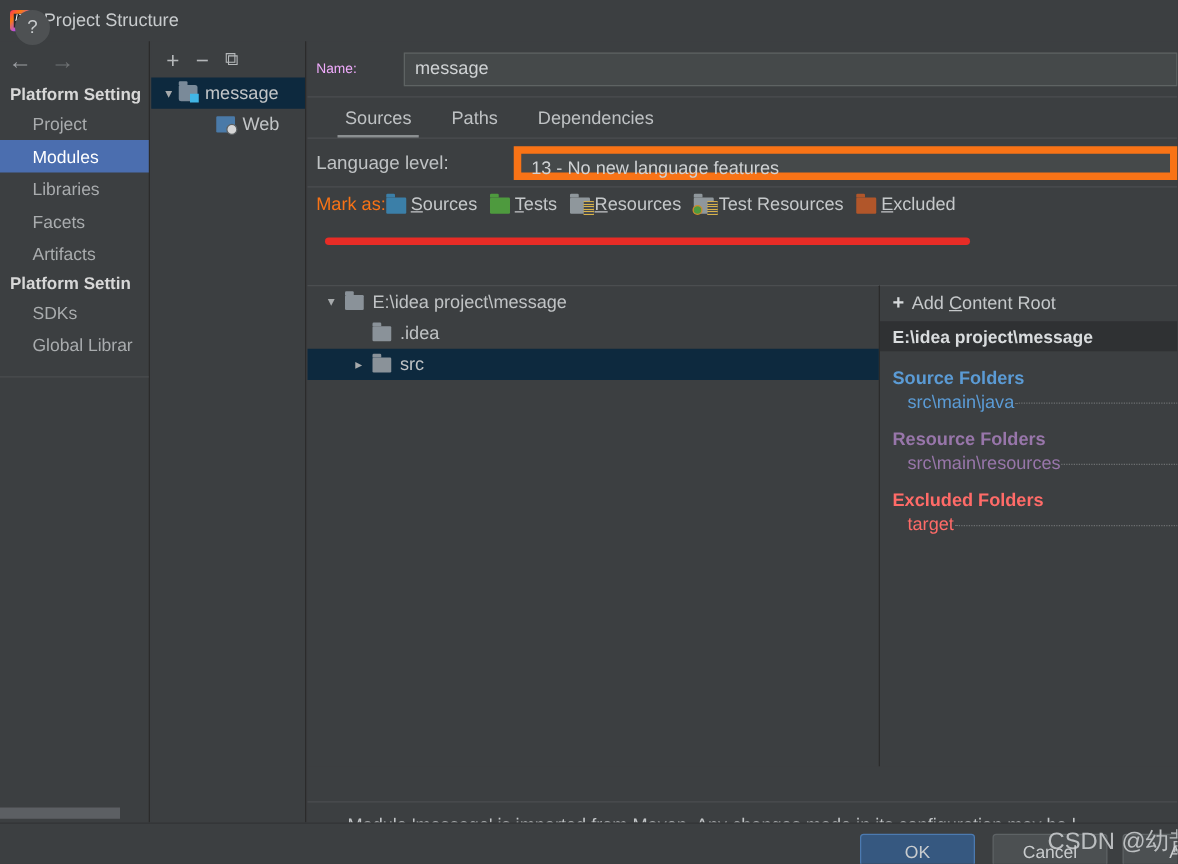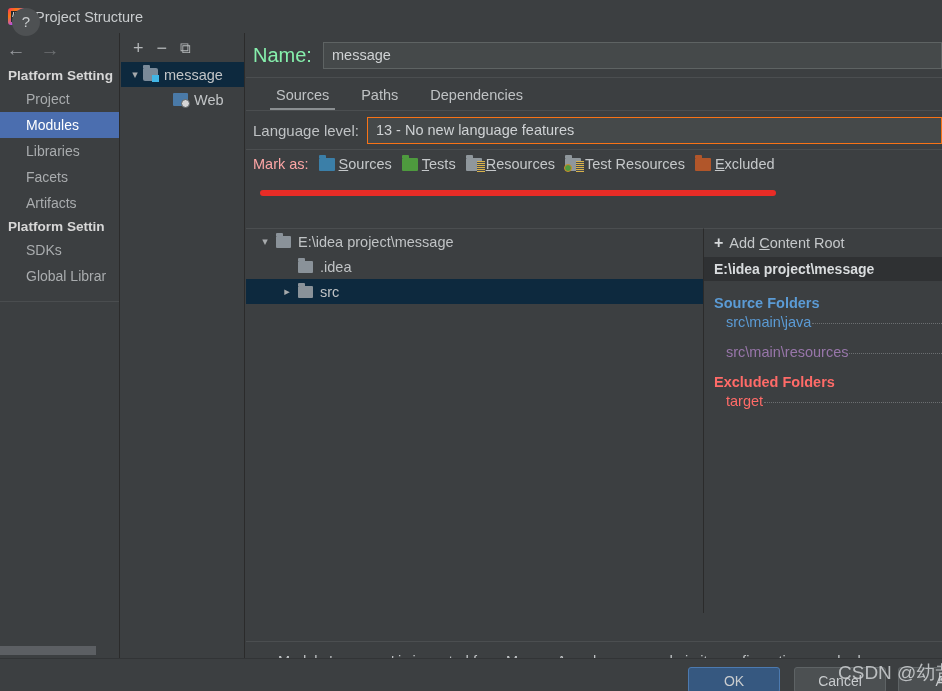"Name:" .namelabel { color: #86efac -> #f0abfc; font-size: 20px -> 11px }
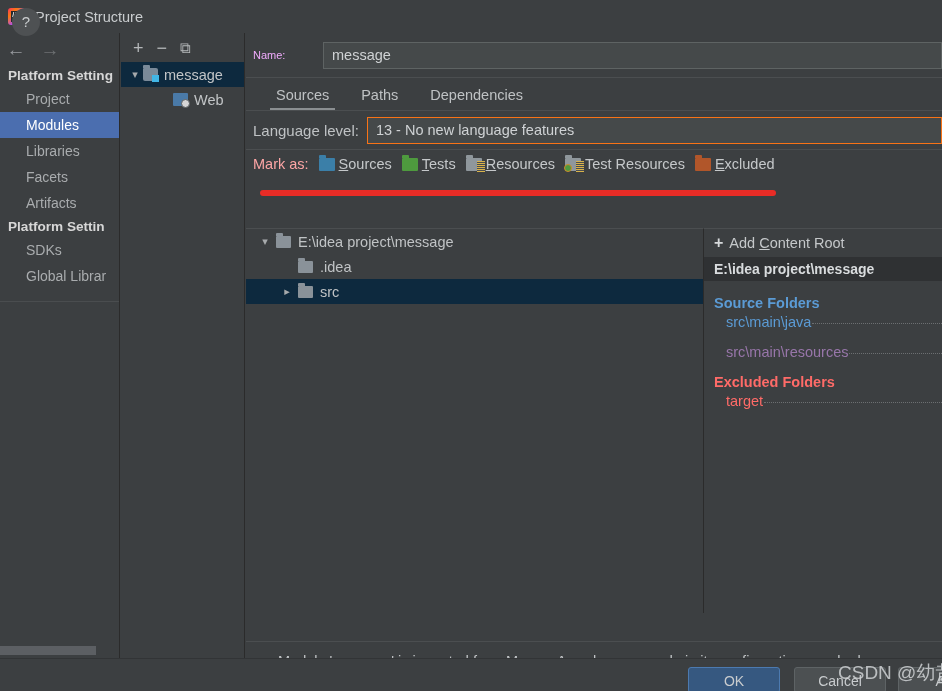"13 - No new language" .langinput { border: 1px solid #f97316 -> 6px solid #f97316; margin-left: none -> 44px }
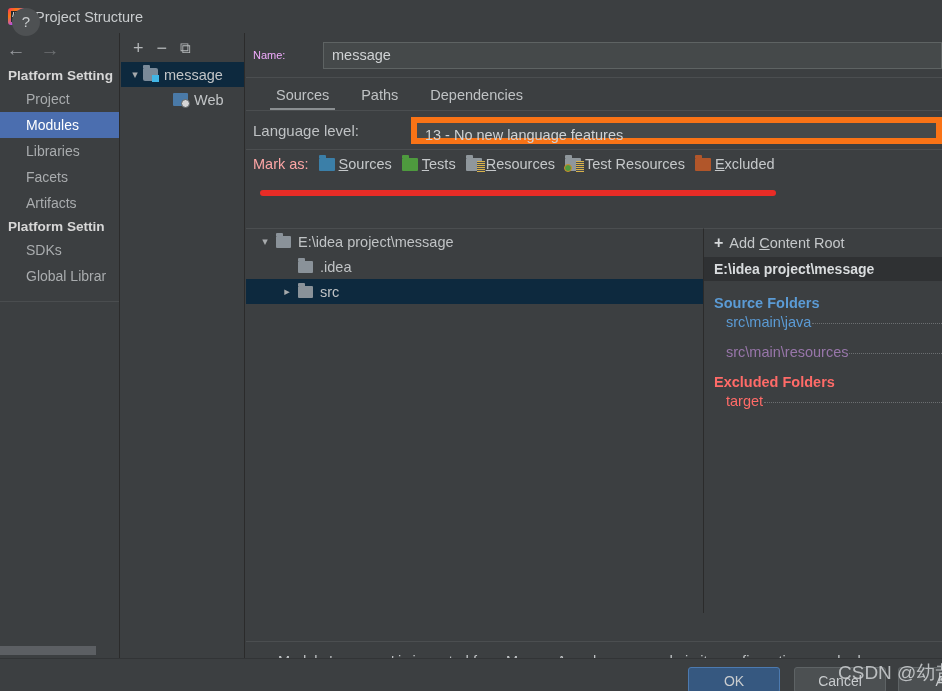"Mark as:" .marklabel { color: #fca5a5 -> #f97316; margin-right: 10px -> 0 }
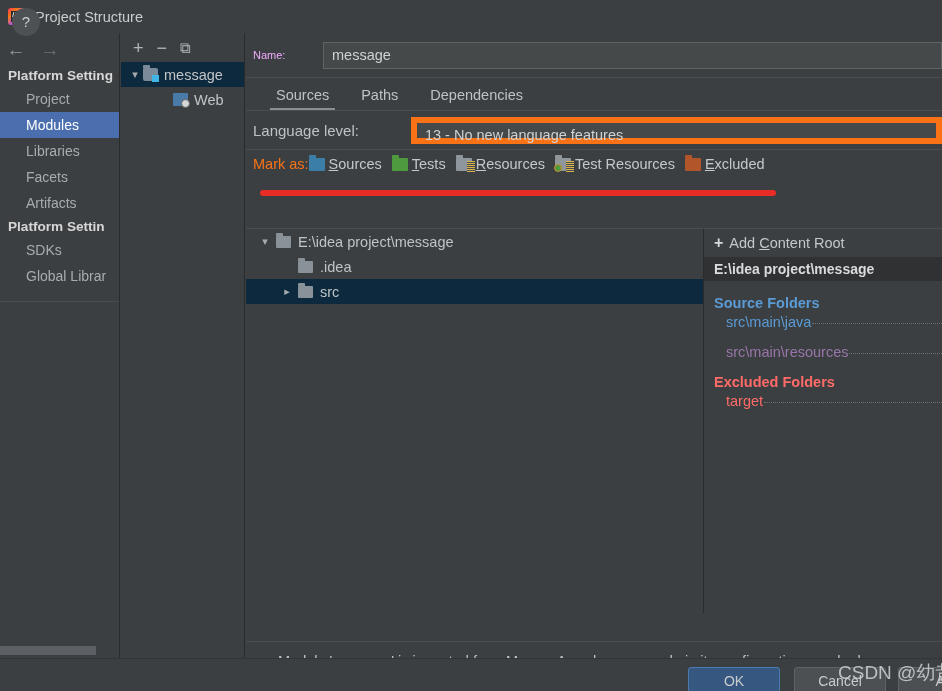"Resource Folders" div.gt { html: none -> <div>Resource Folders</div> }
